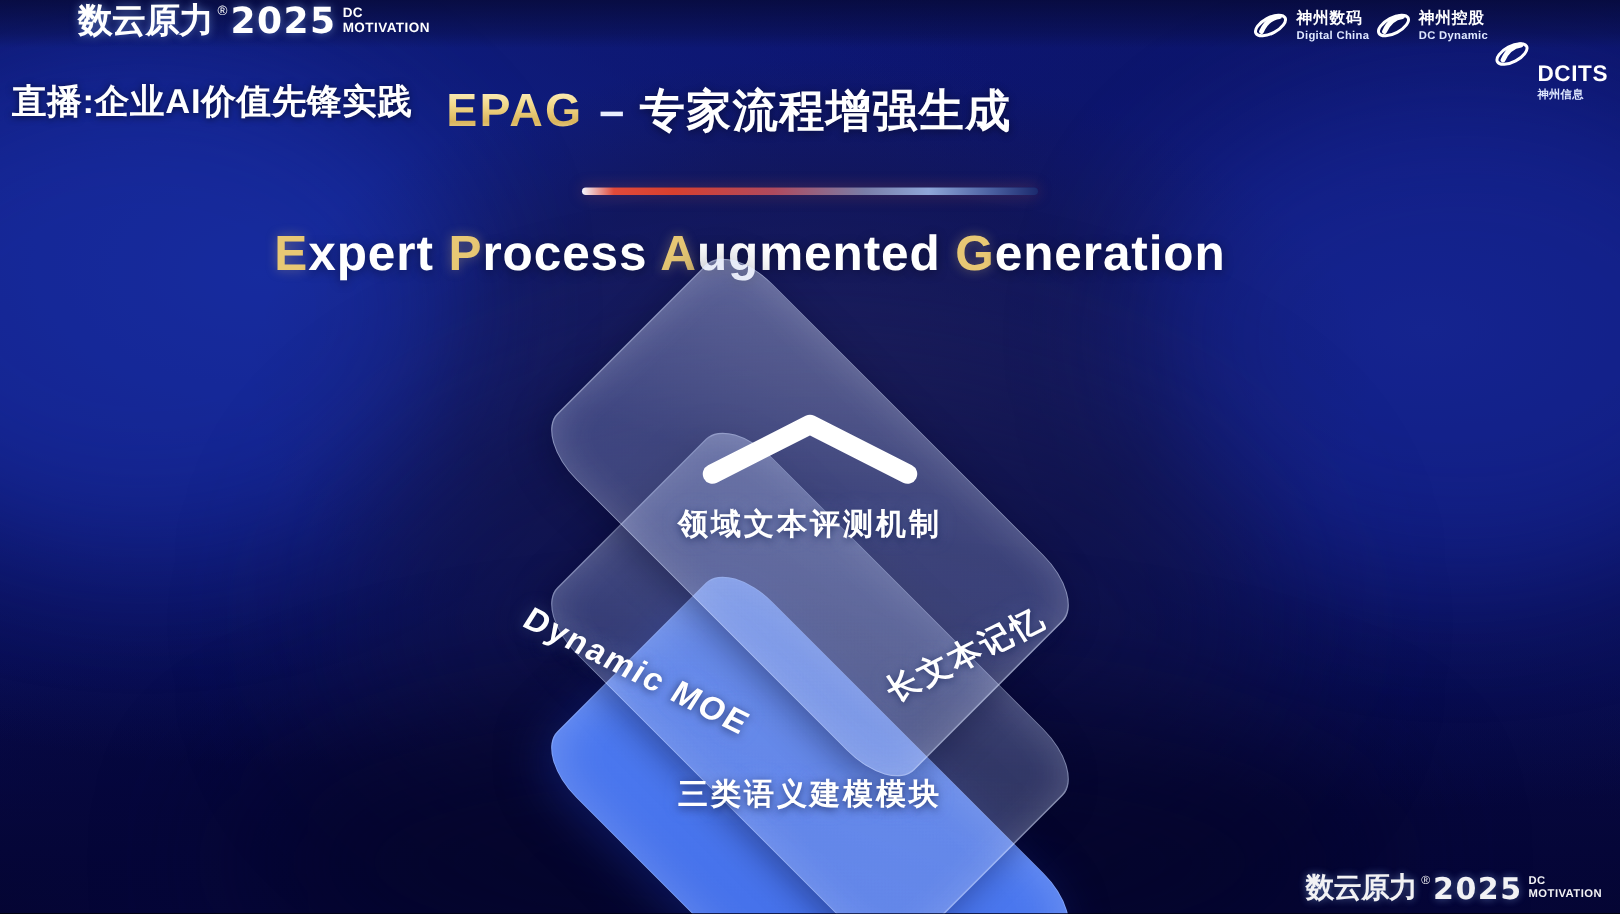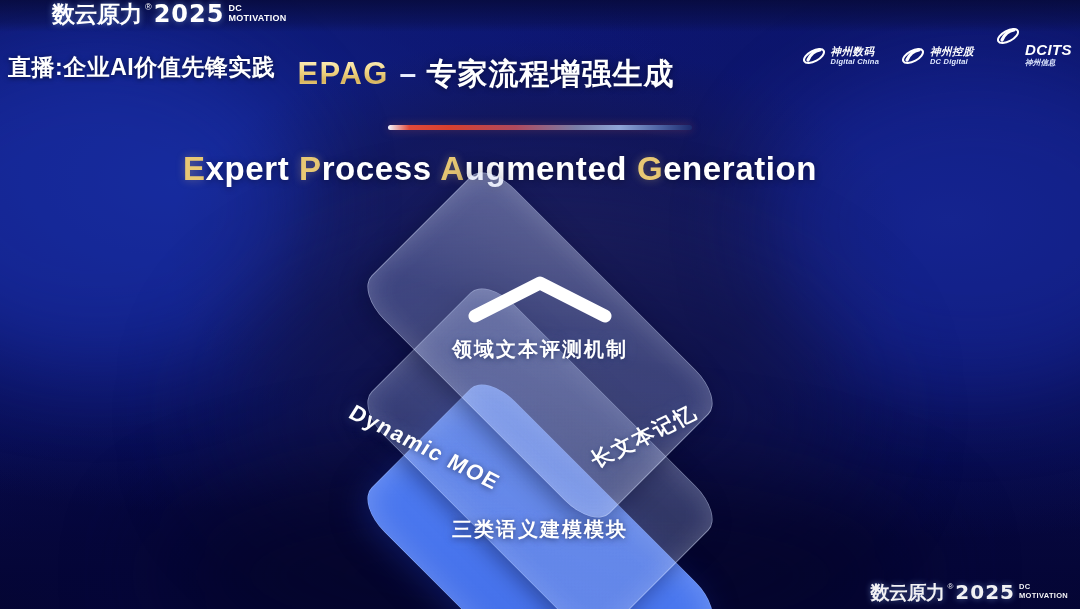"神州数码" #logos { align-items: flex-end -> flex-start; font-style: italic -> none; gap: 22px -> 4px }
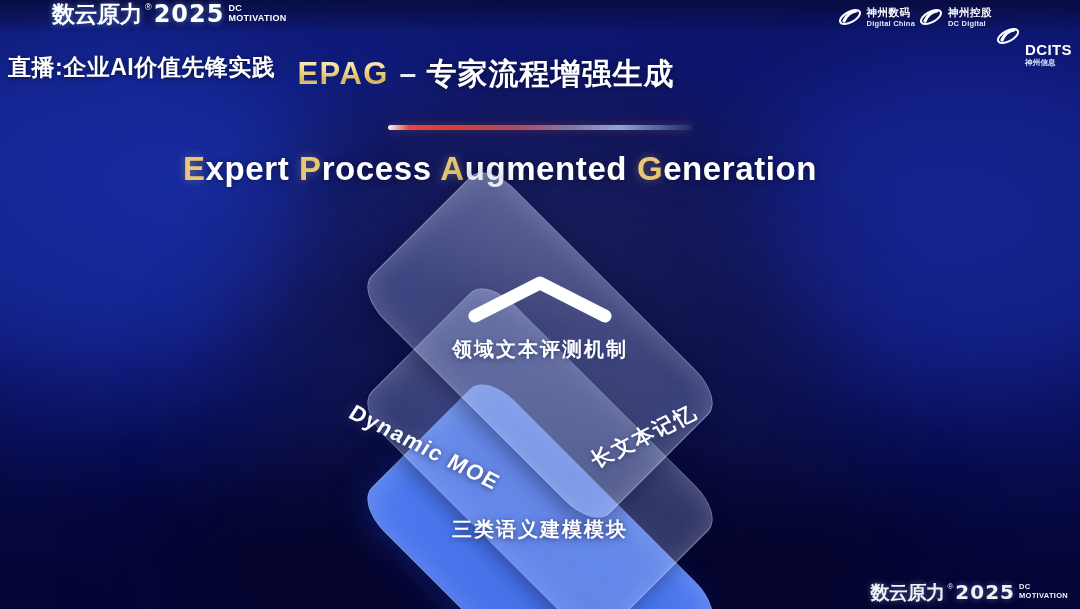"DC Digital" span.len { text: Digital -> Dynamic }
